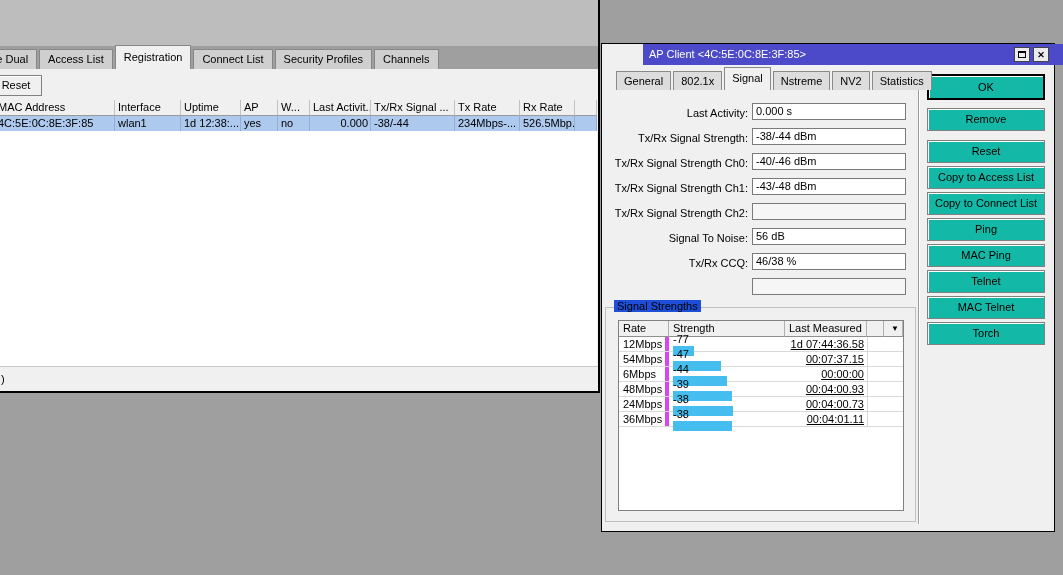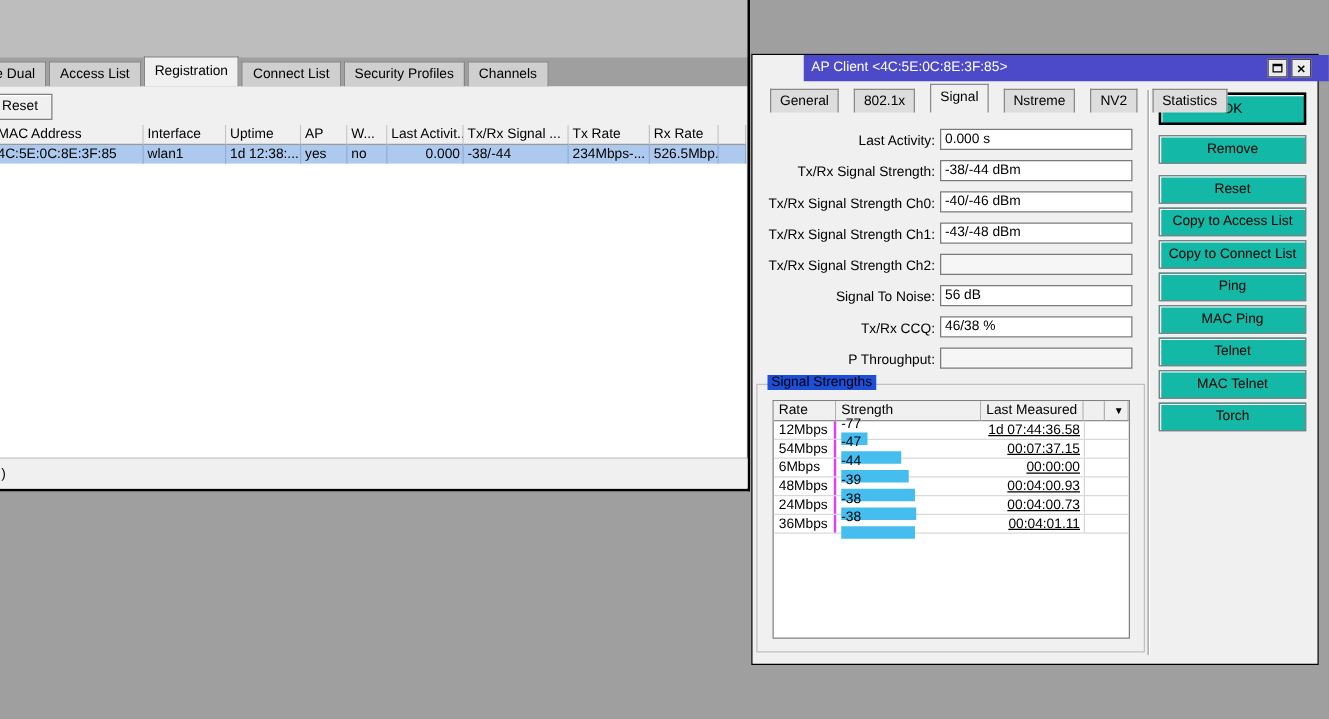"General" .dtab { margin-right: 12px -> 2px }
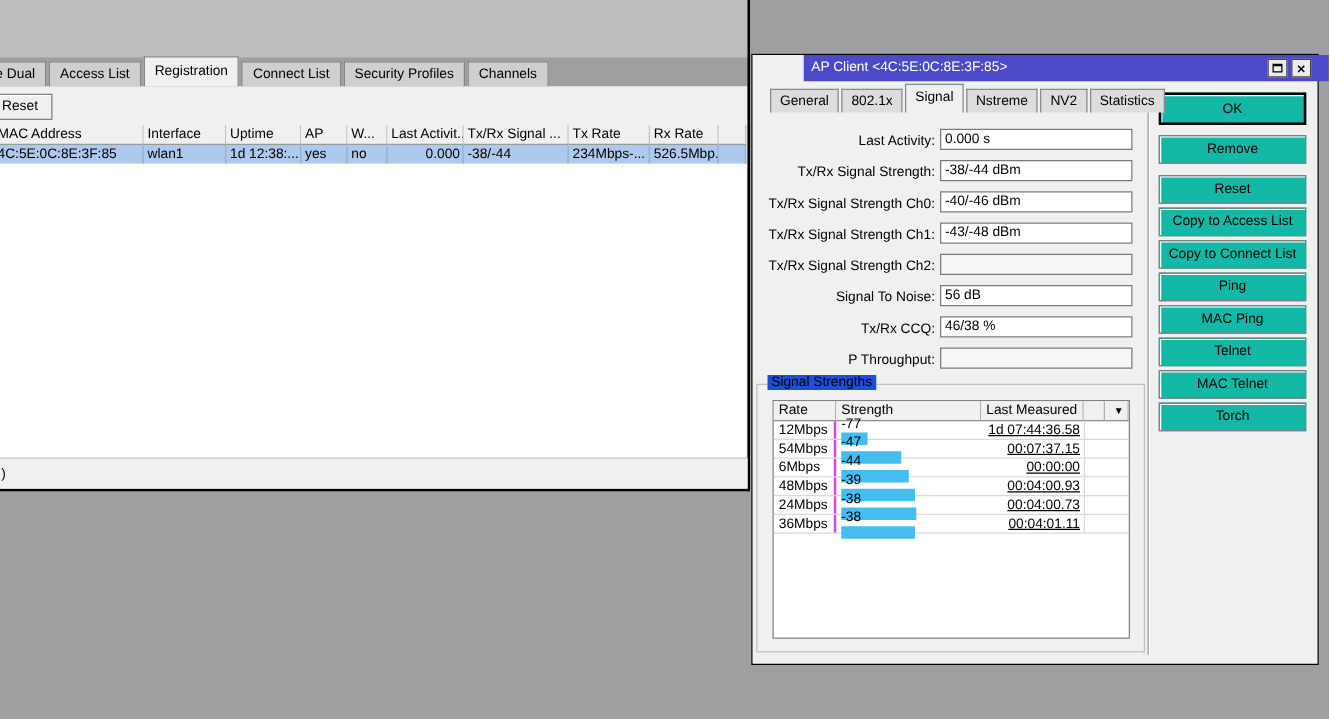"P Throughput:" div.frow-label { html: <div>P Throughput:</div> -> none }
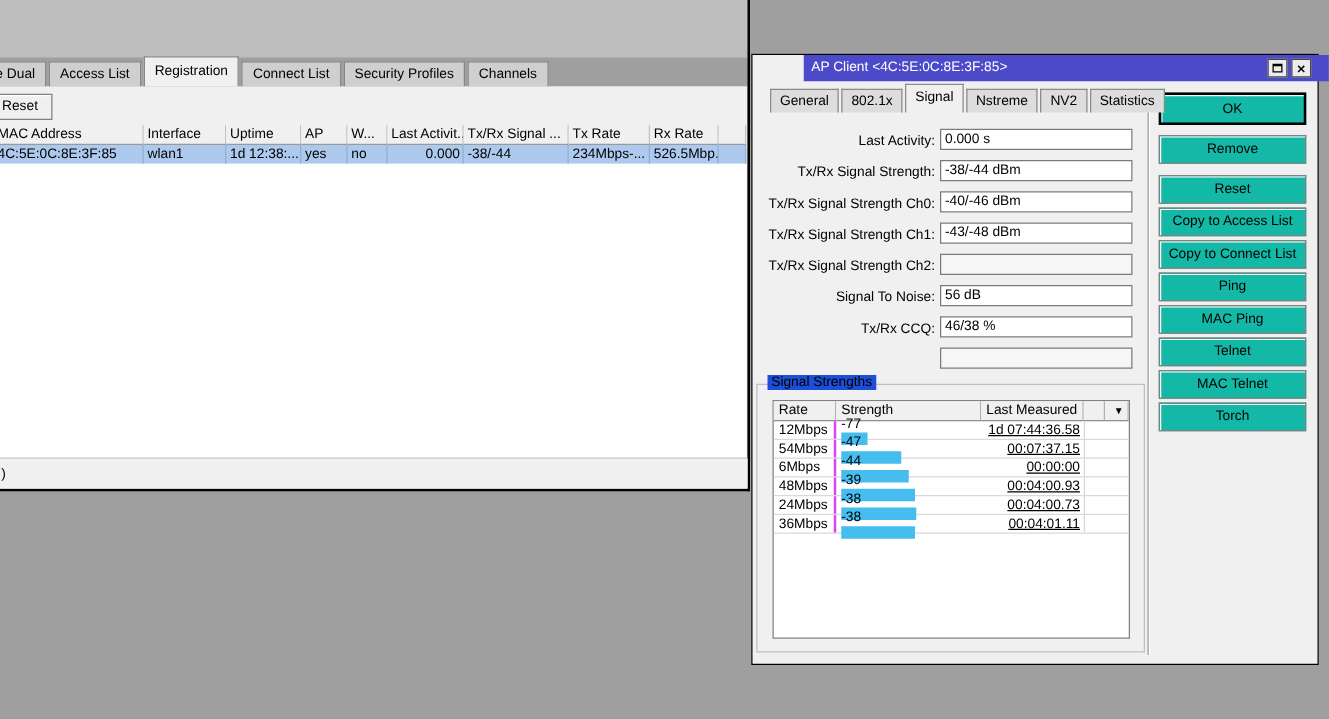"12Mbps" .sg-rate { border-right: 2px solid #d946ef -> 4px solid #d946ef }
